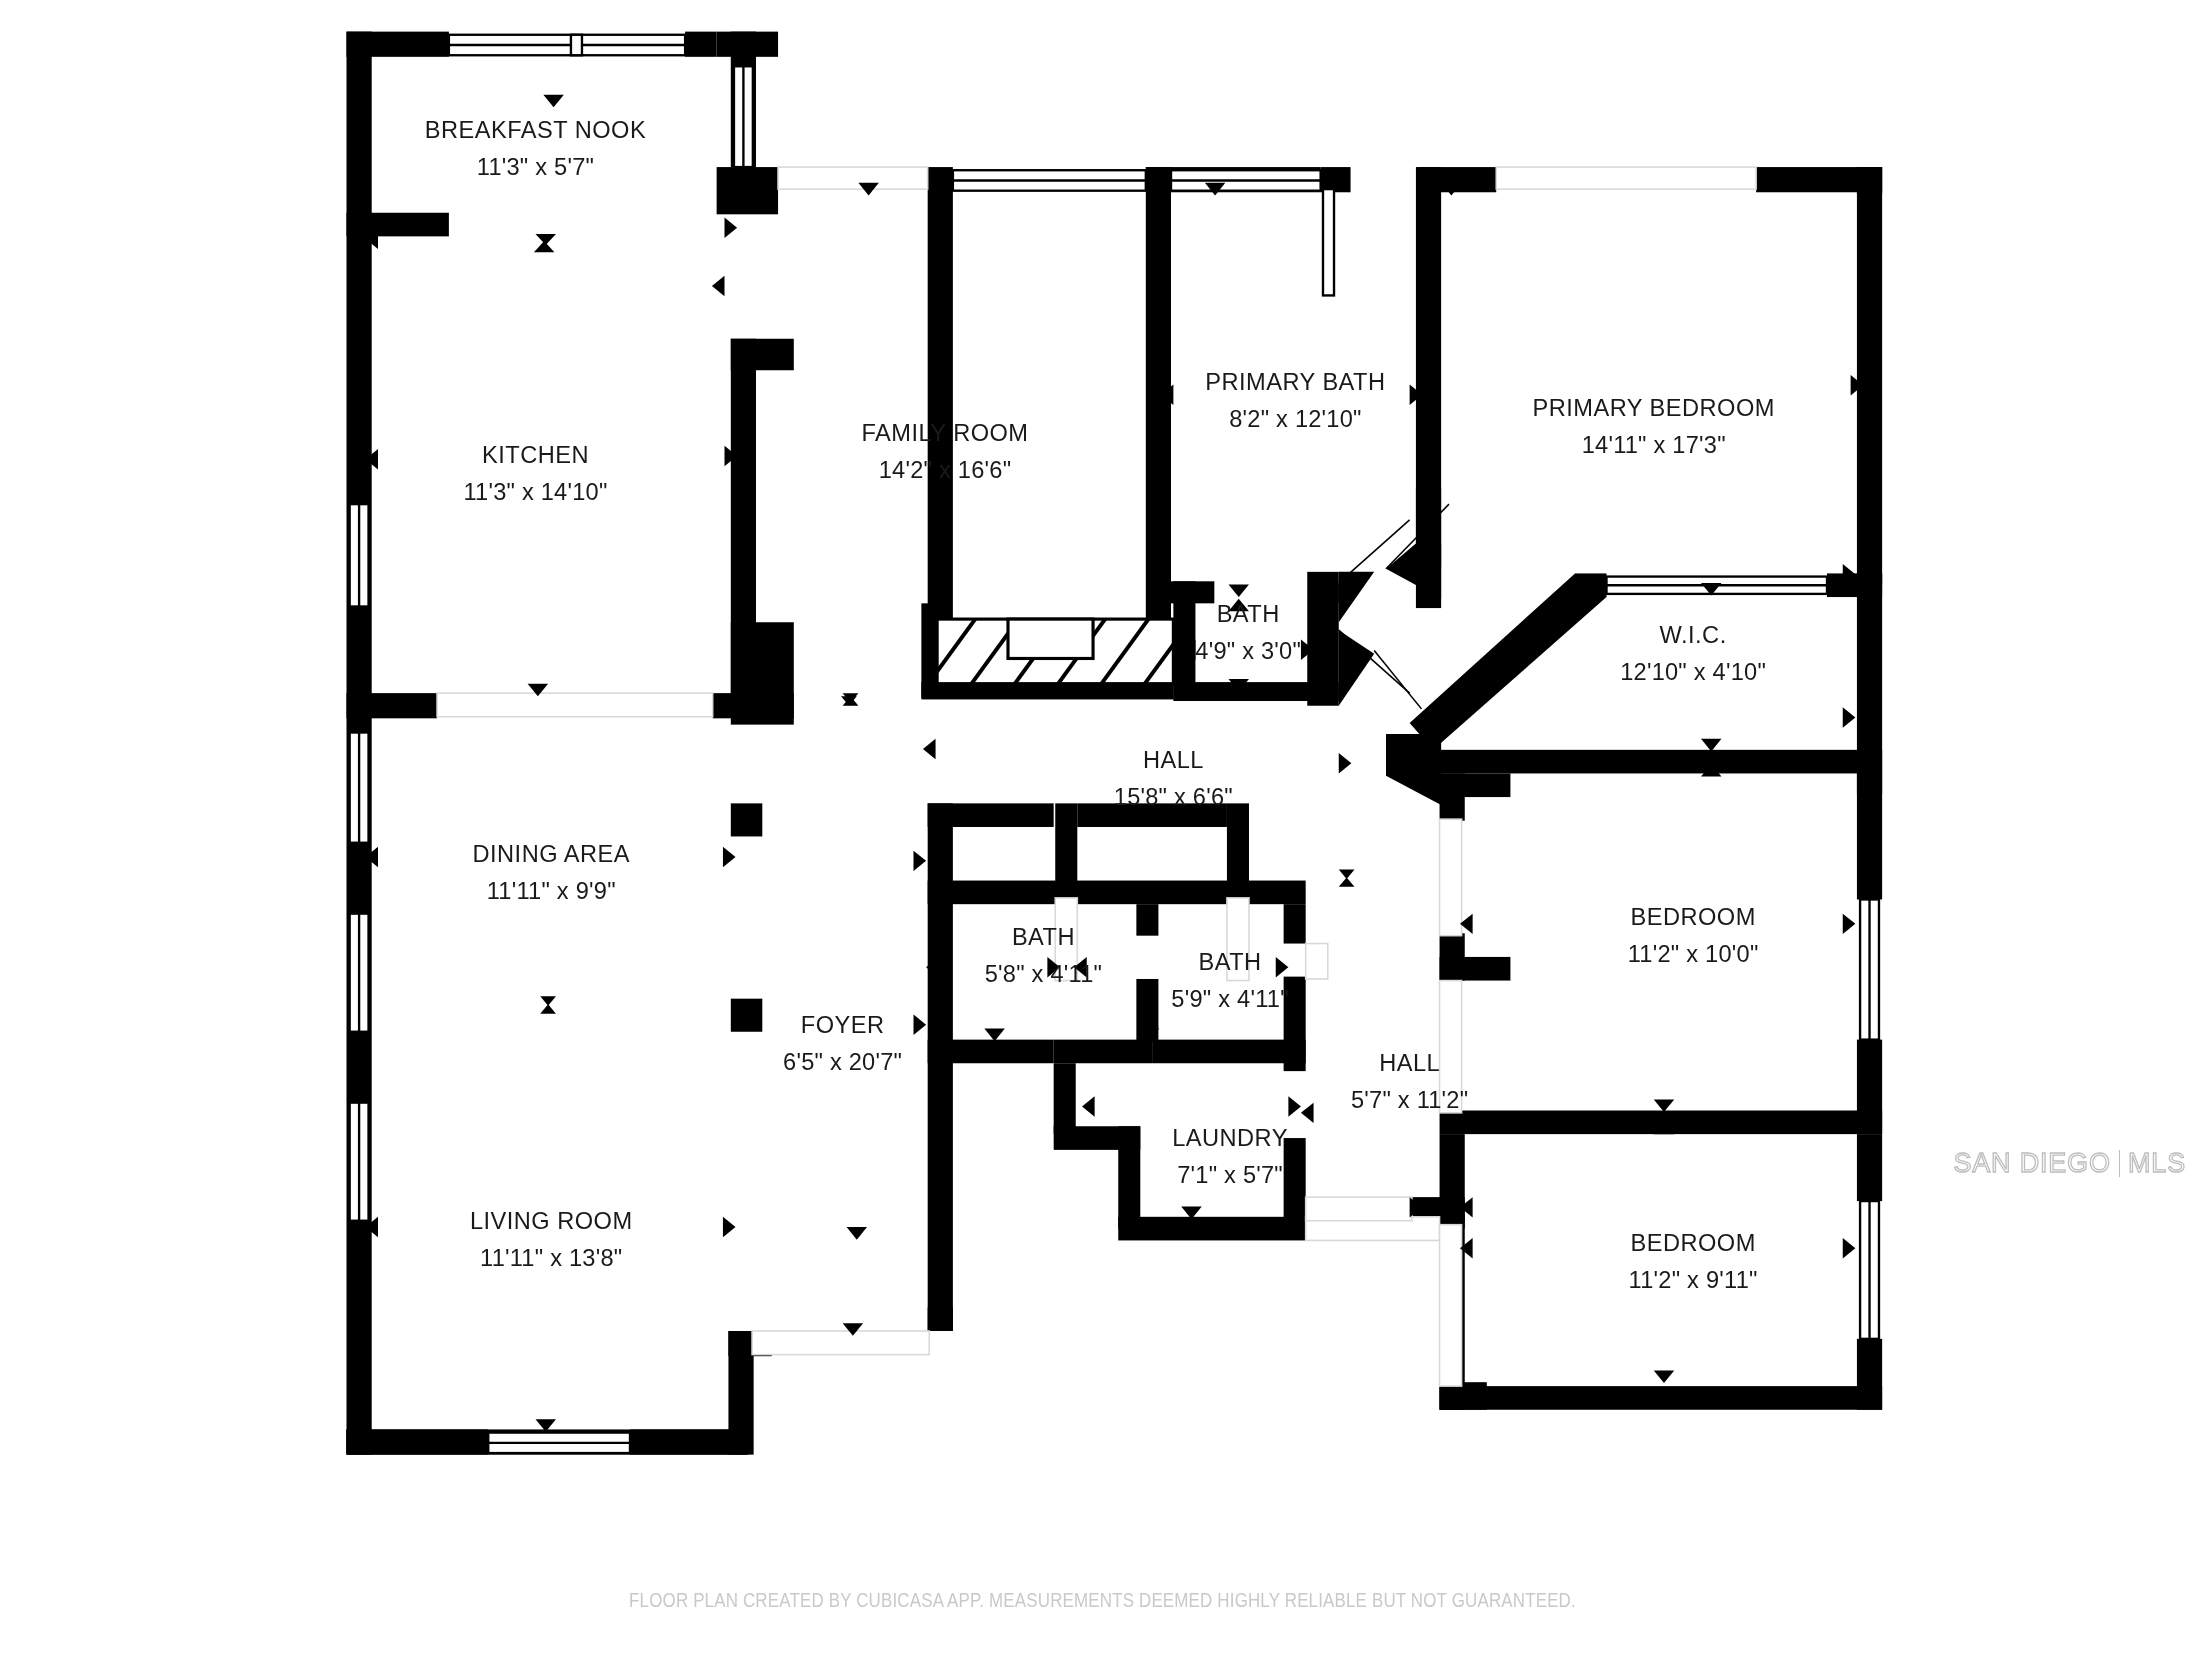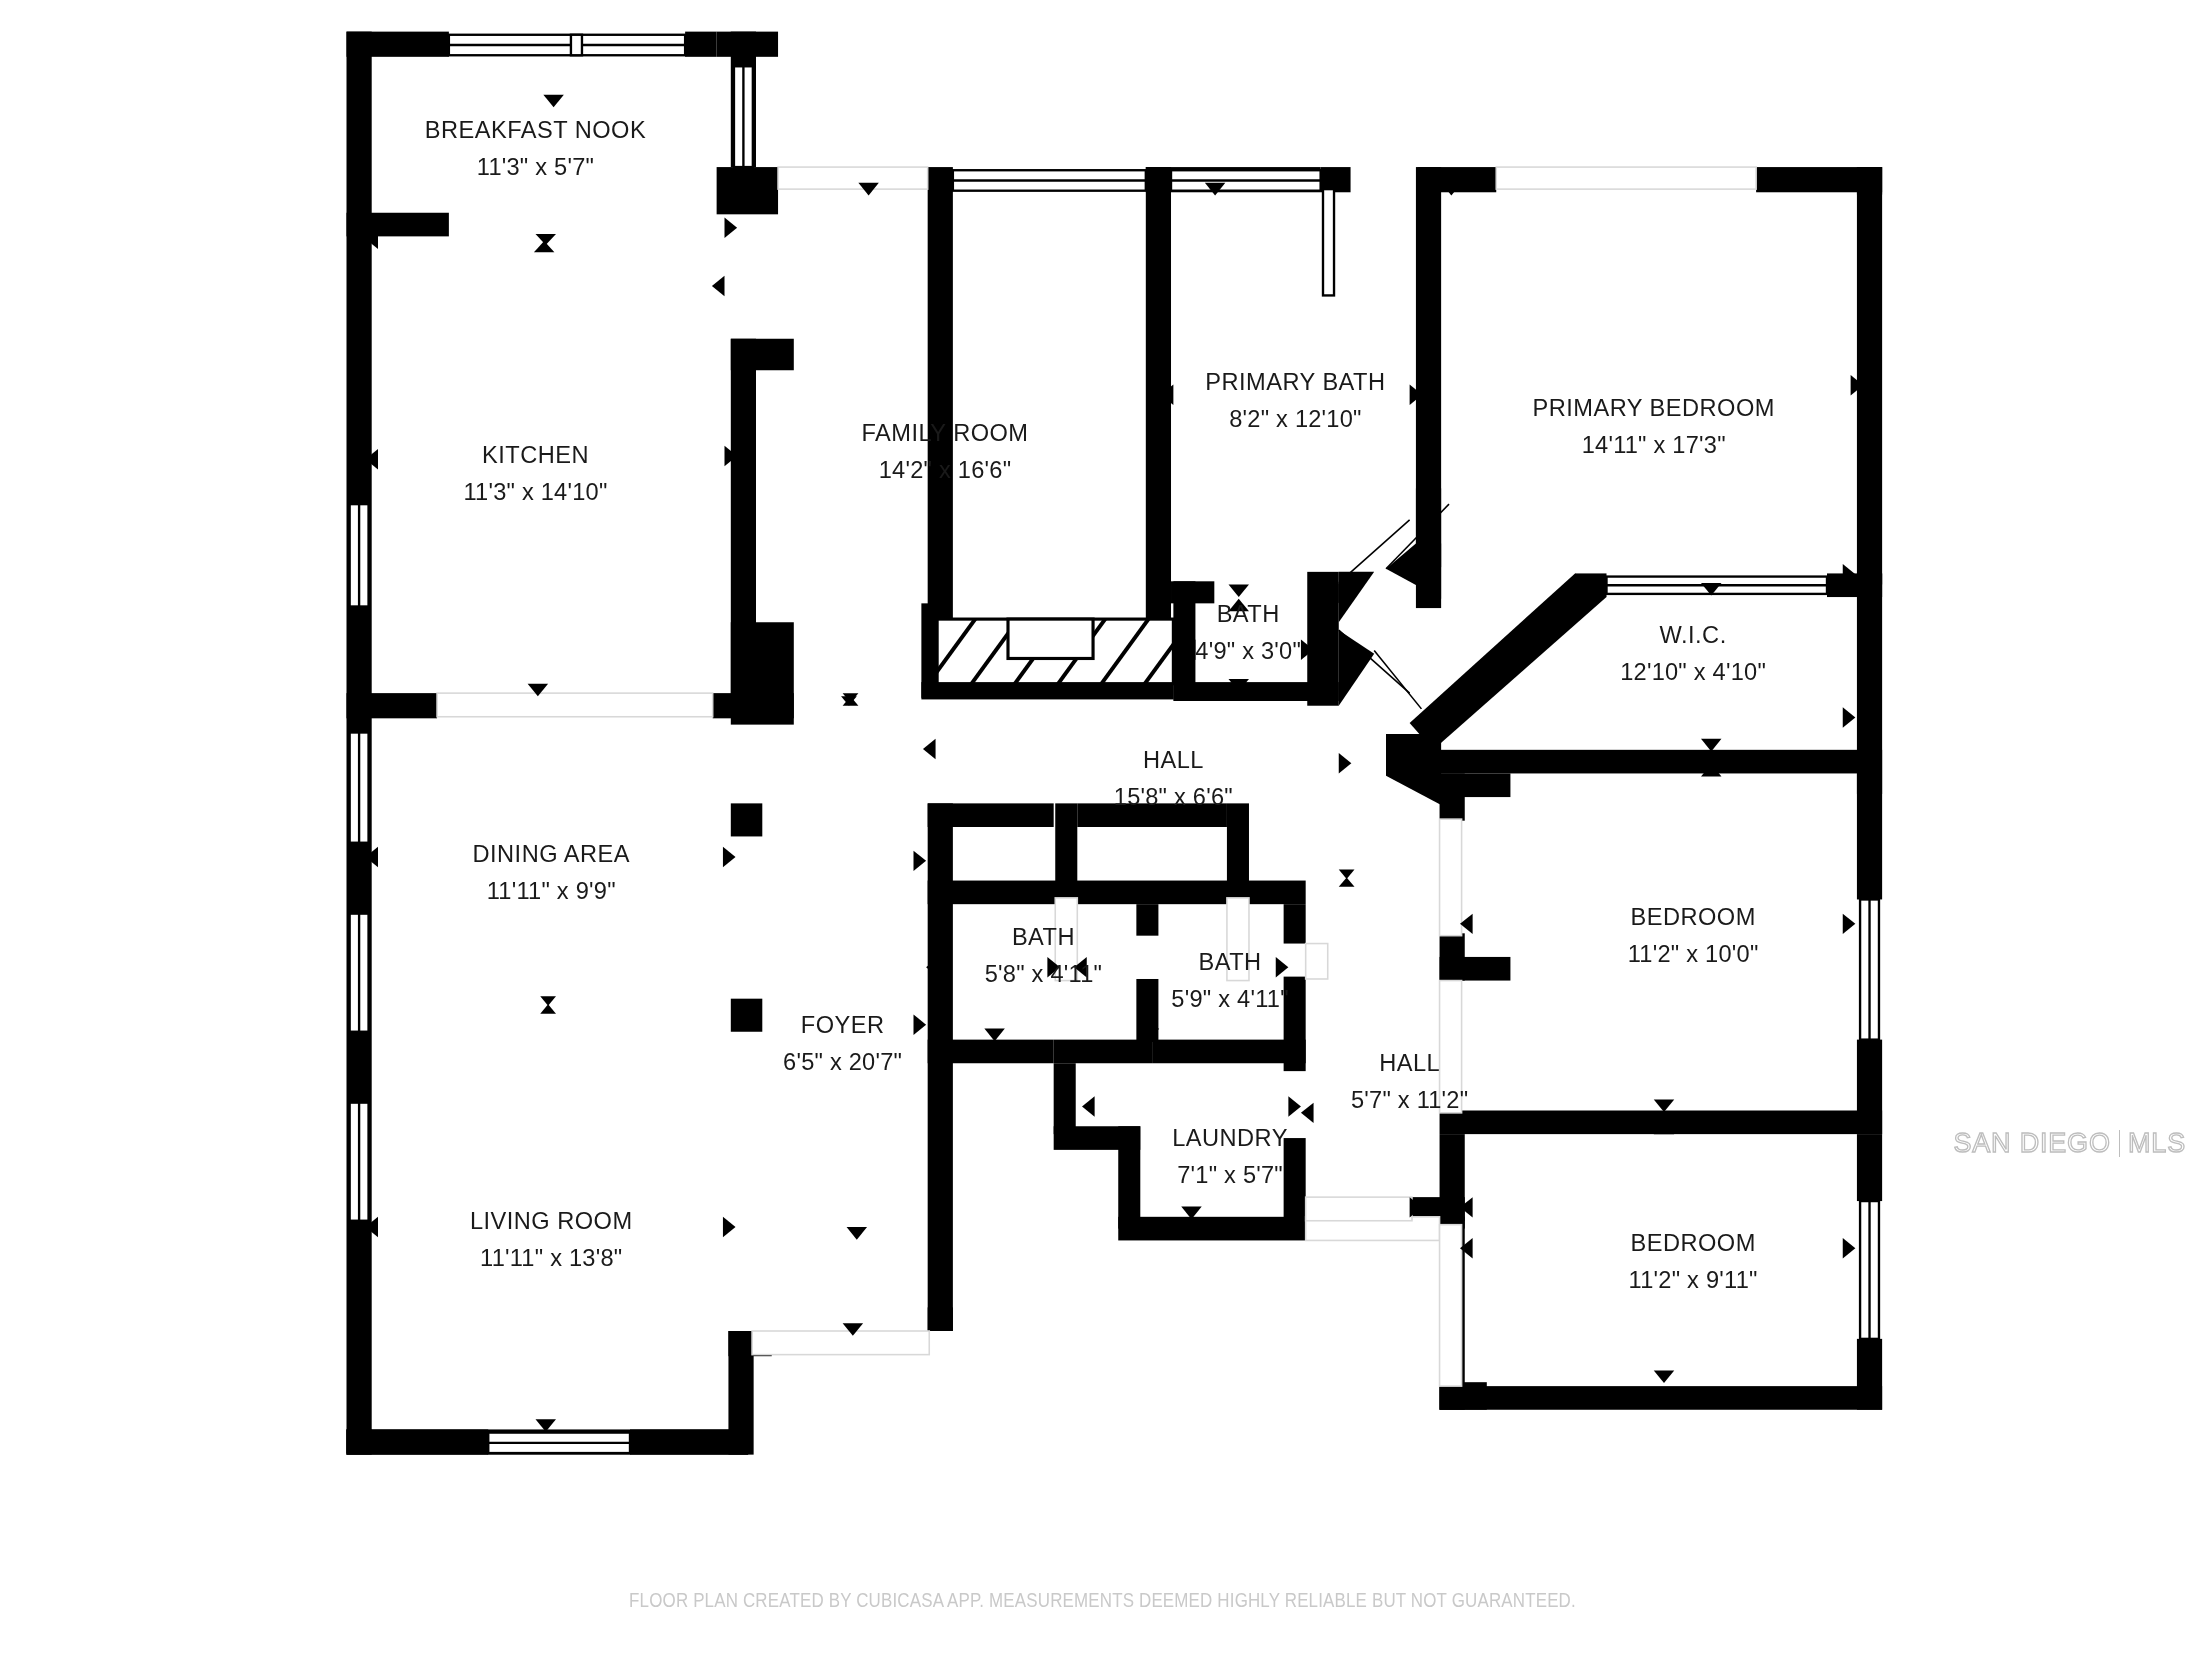"SAN DIEGO" .mls-logo { bottom: 21px -> 1px }
